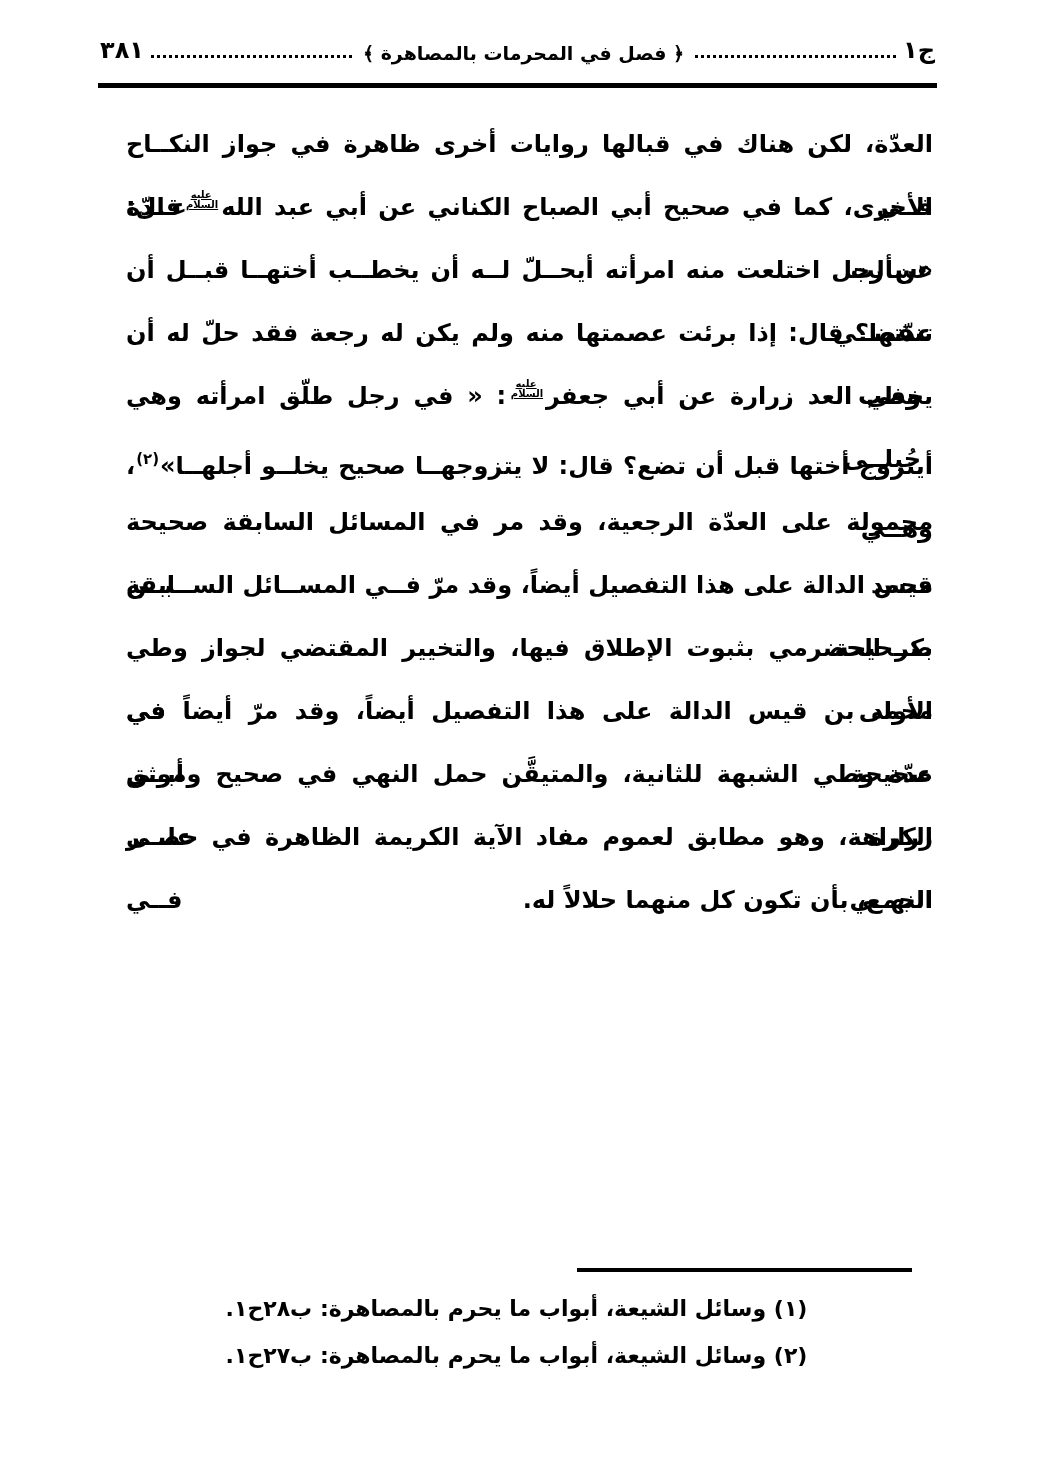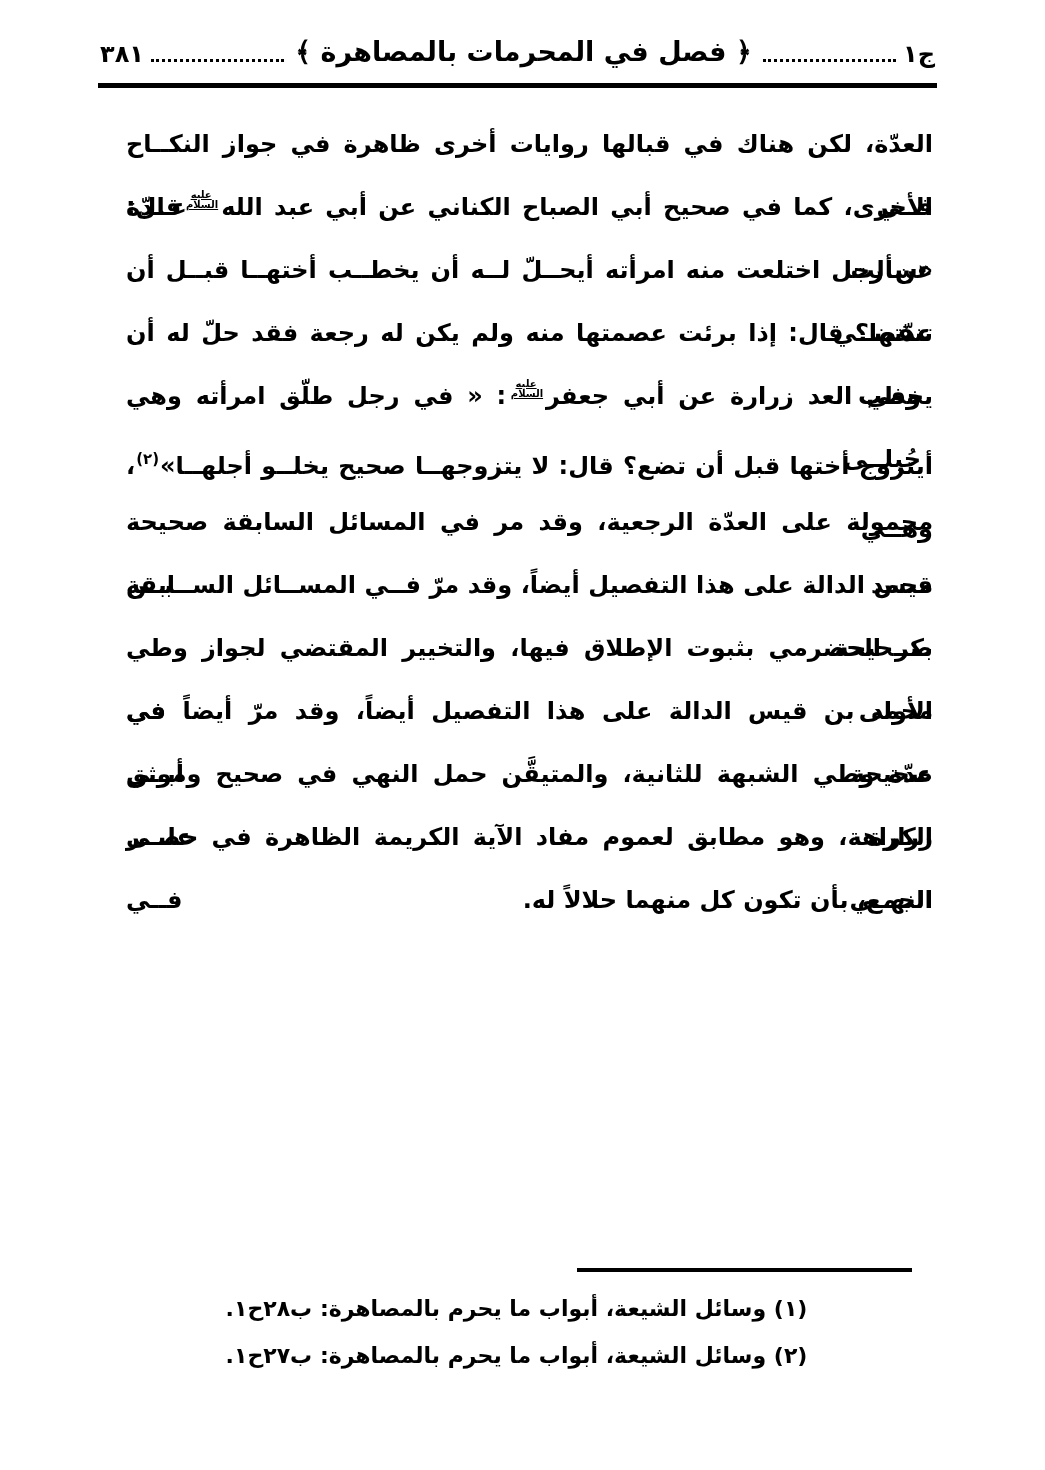"﴿ فصل في المحرمات بالمصاهرة" .hdr-title { font-size: 27px -> 19px }
